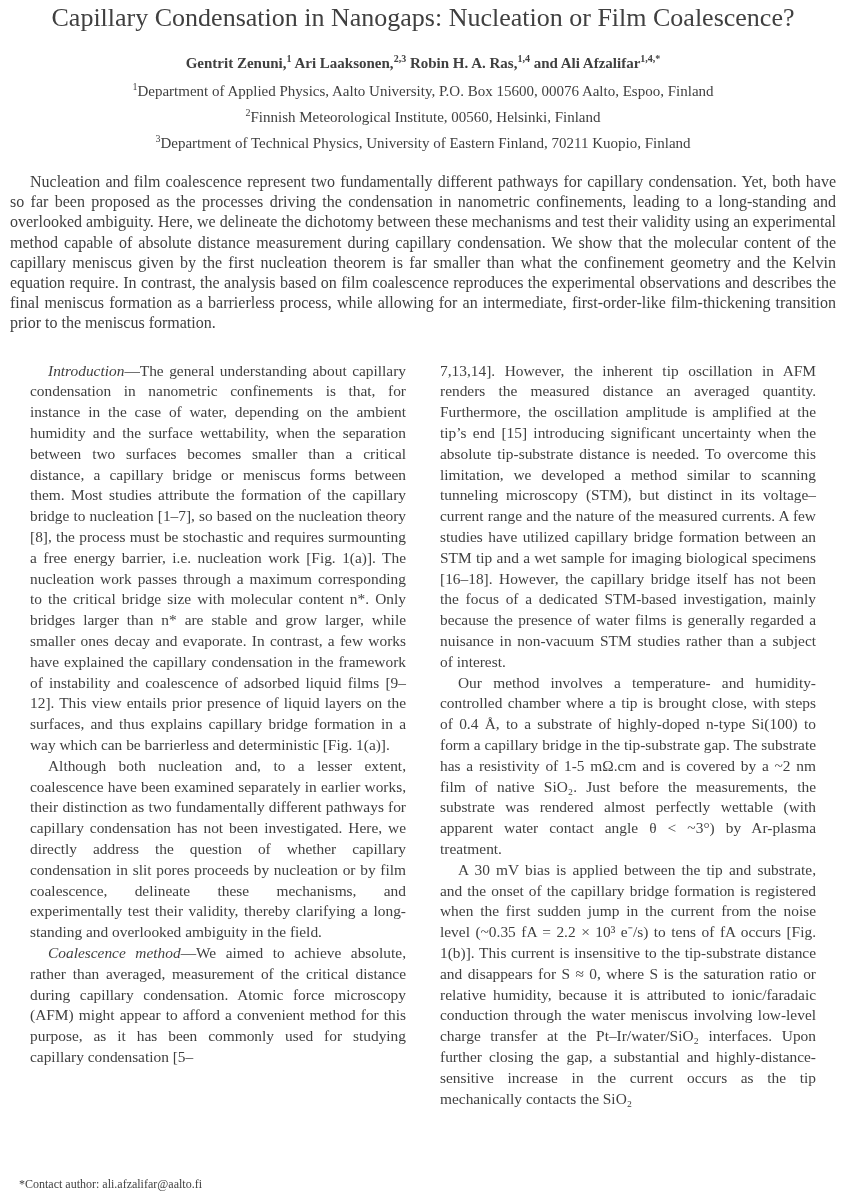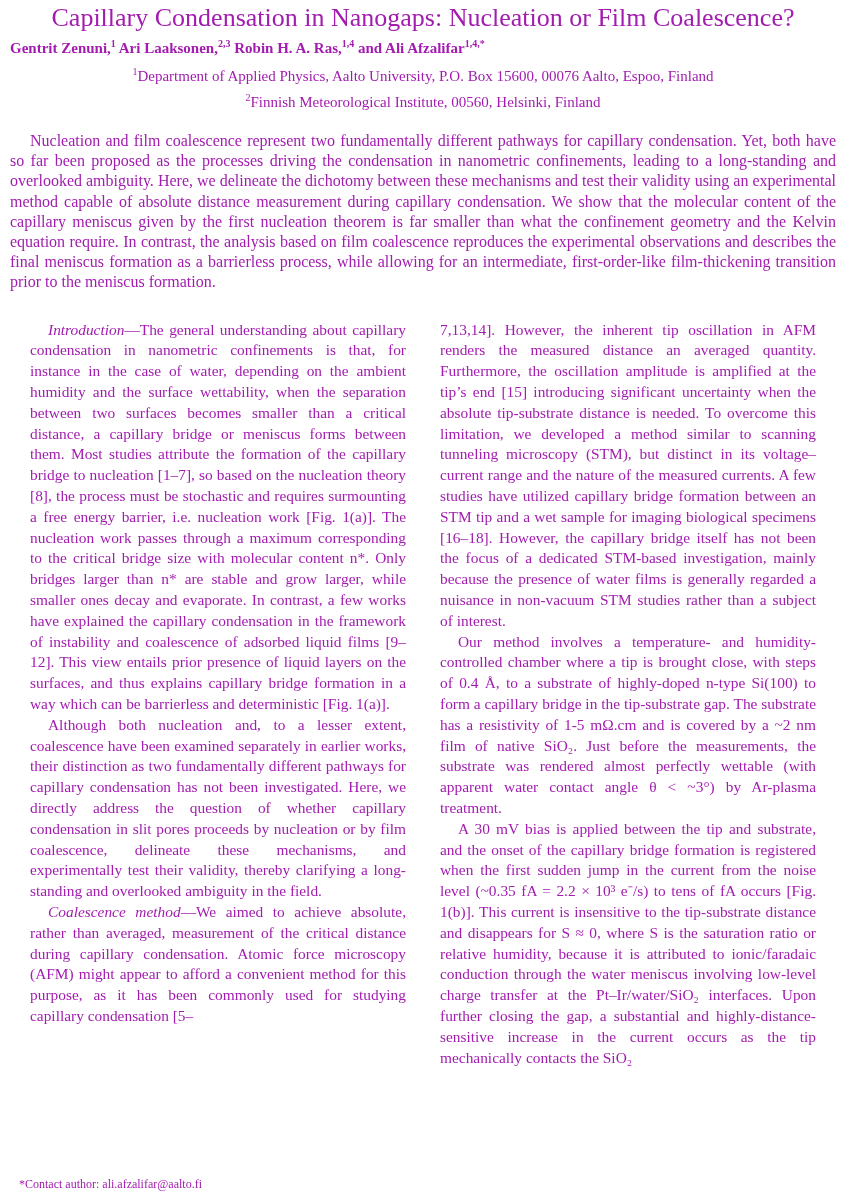"Capillary Condensation in Nanogaps:" .page { color: #a21caf -> #404040 }
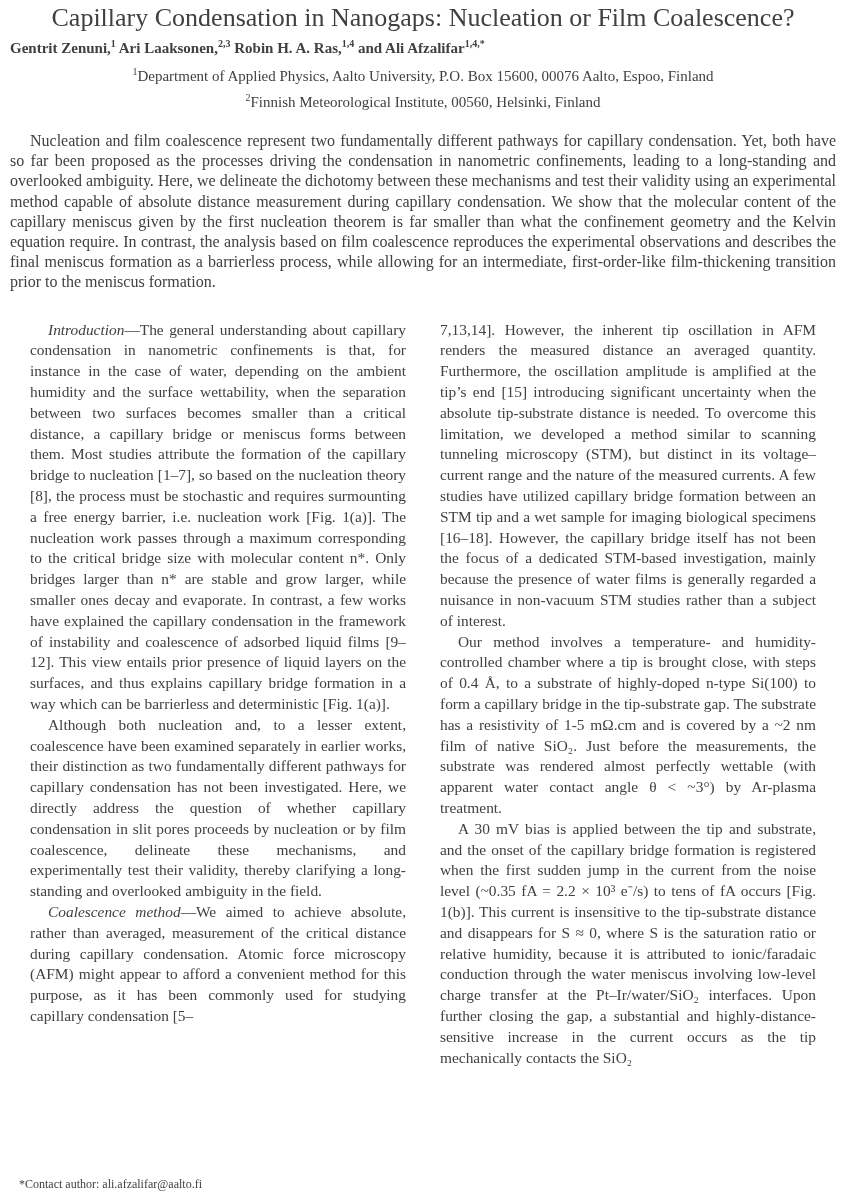"Gentrit Zenuni,1 Ari Laaksonen,2,3 Robin" .authors { margin-top: none -> 15px; text-align: none -> center }
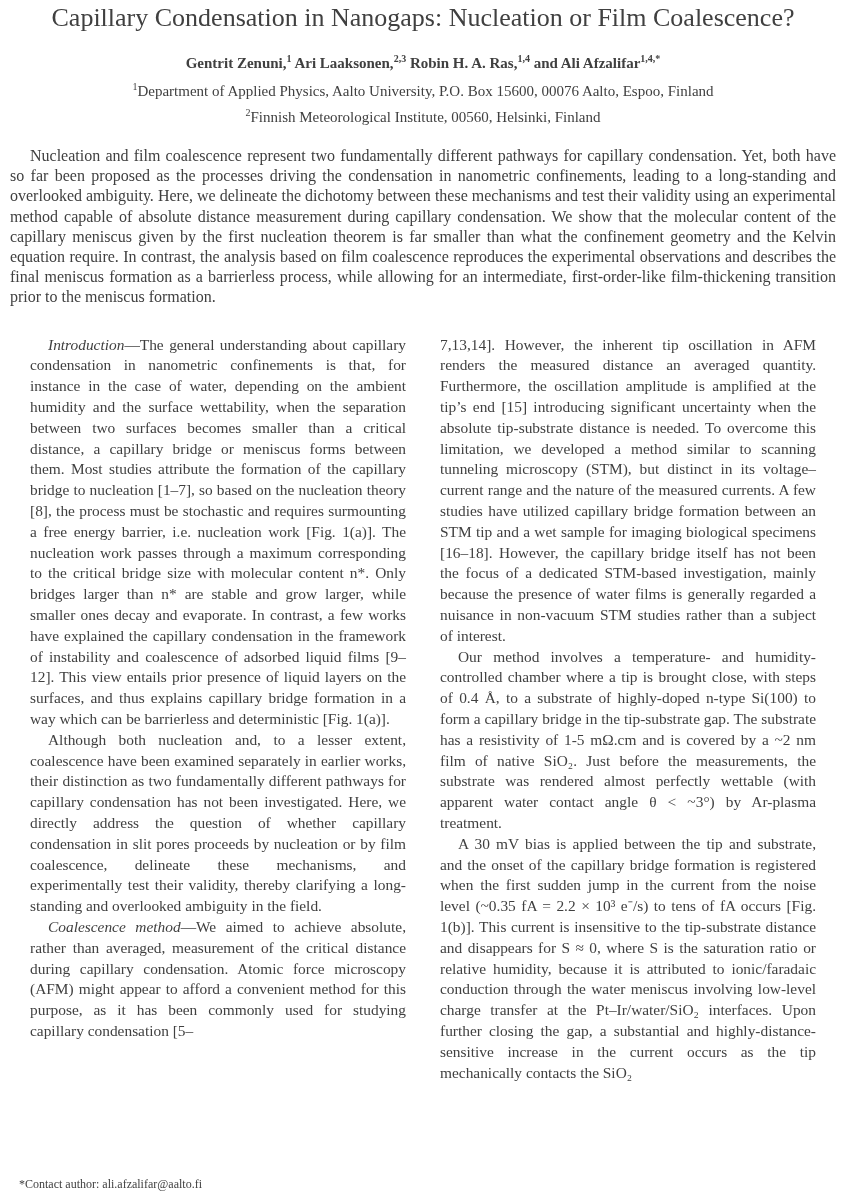"3Department of Technical Physics," div.affil { html: none -> <div><sup>3</sup><span>Department of Technical Physics, University of Eastern Finland, 70211 Kuopio, Finland</span></div> }
